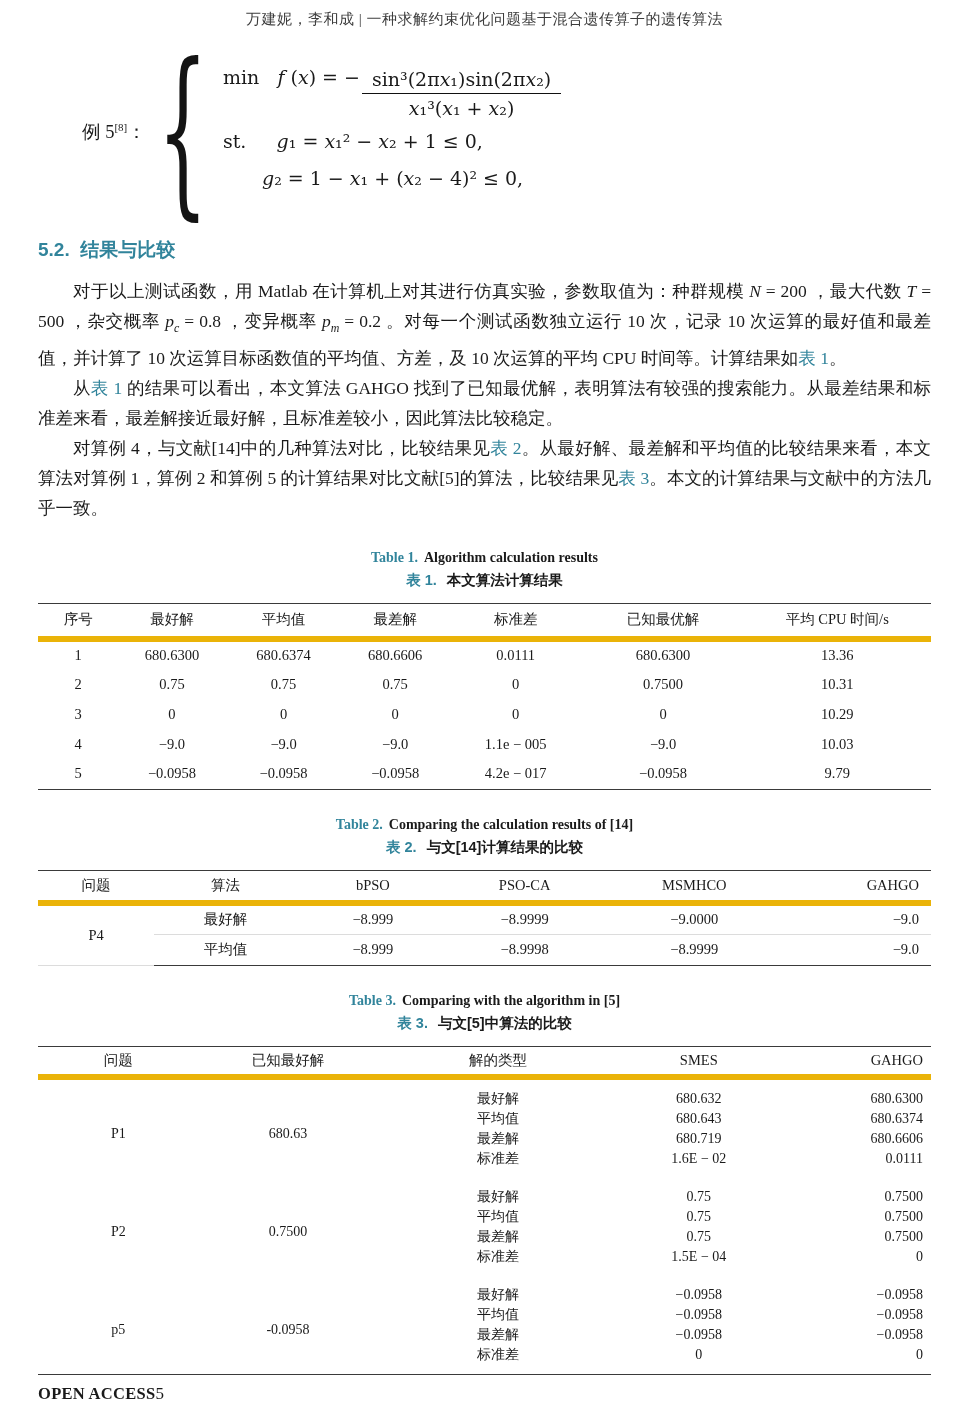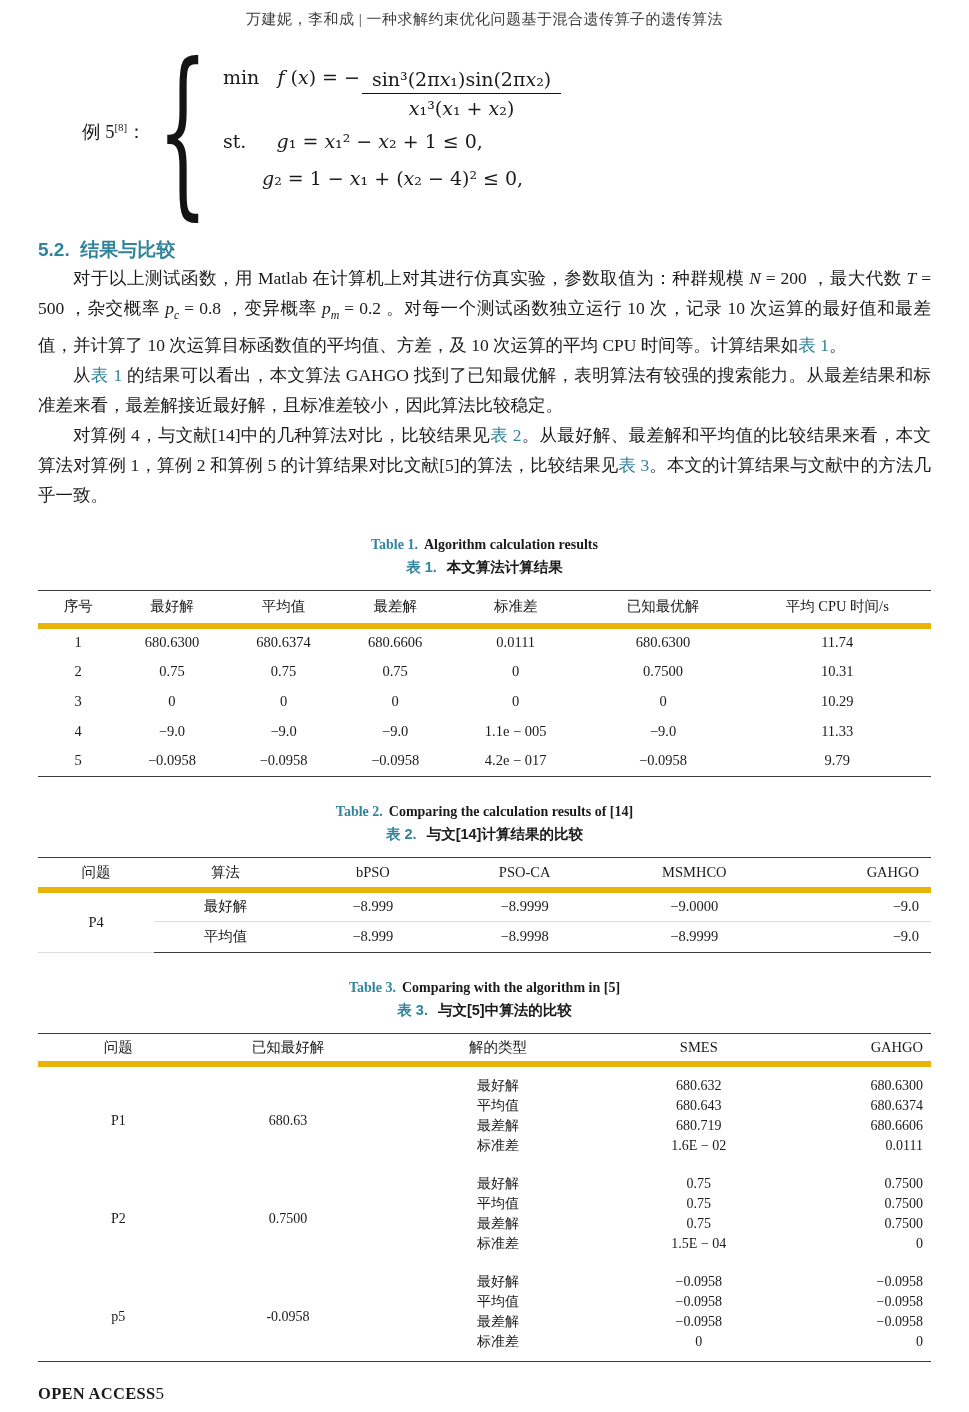"对于以上测试函数，用 Matlab" .body-text { margin-top: none -> 13px }
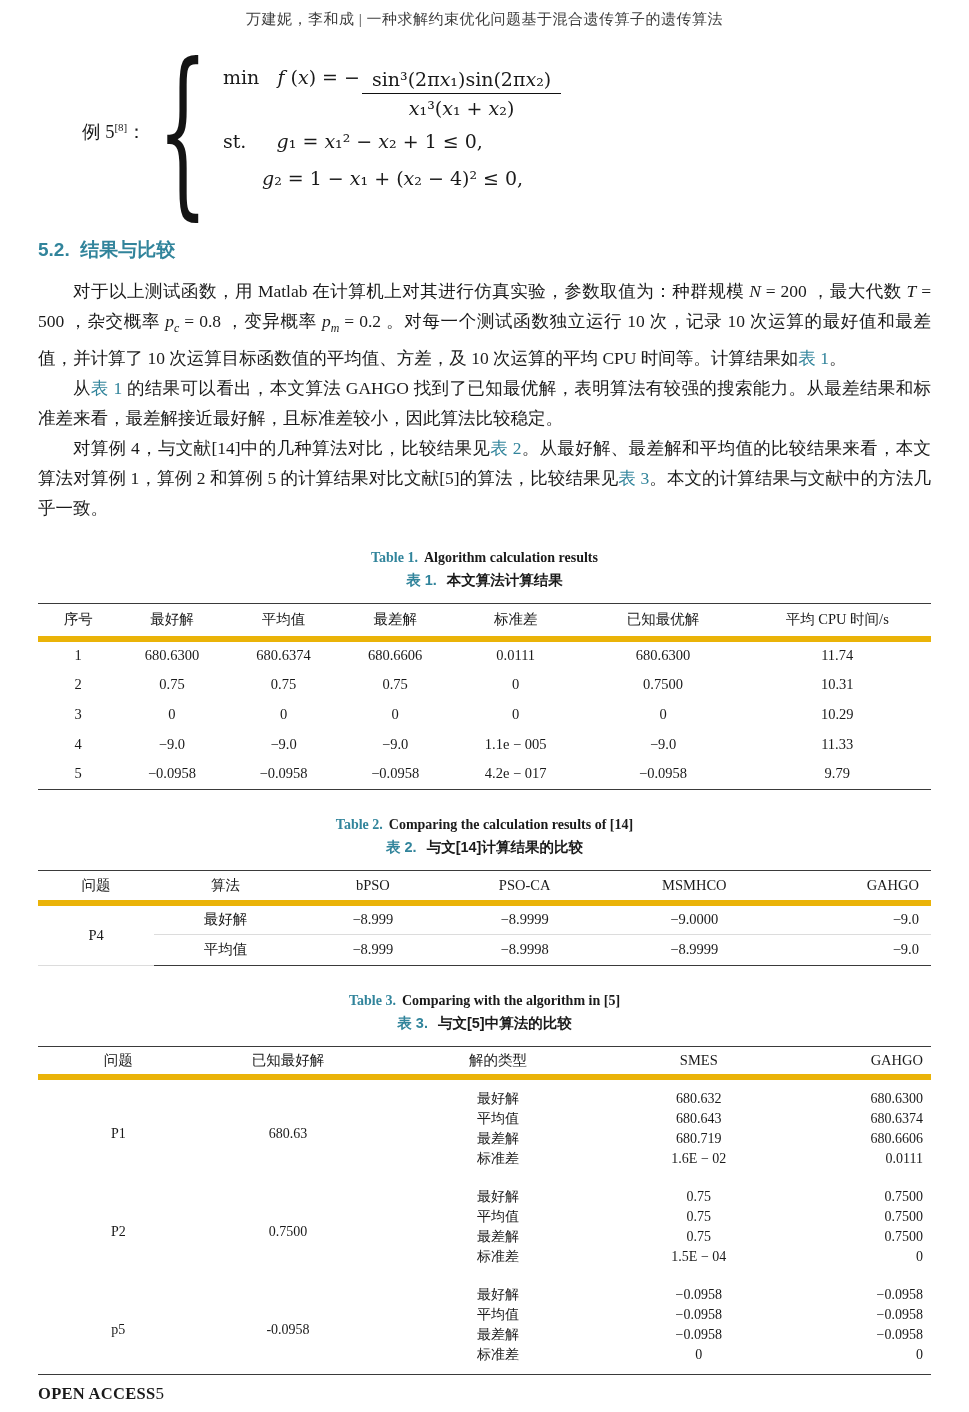"11.74" td.c6 { text: 11.74 -> 13.36 }
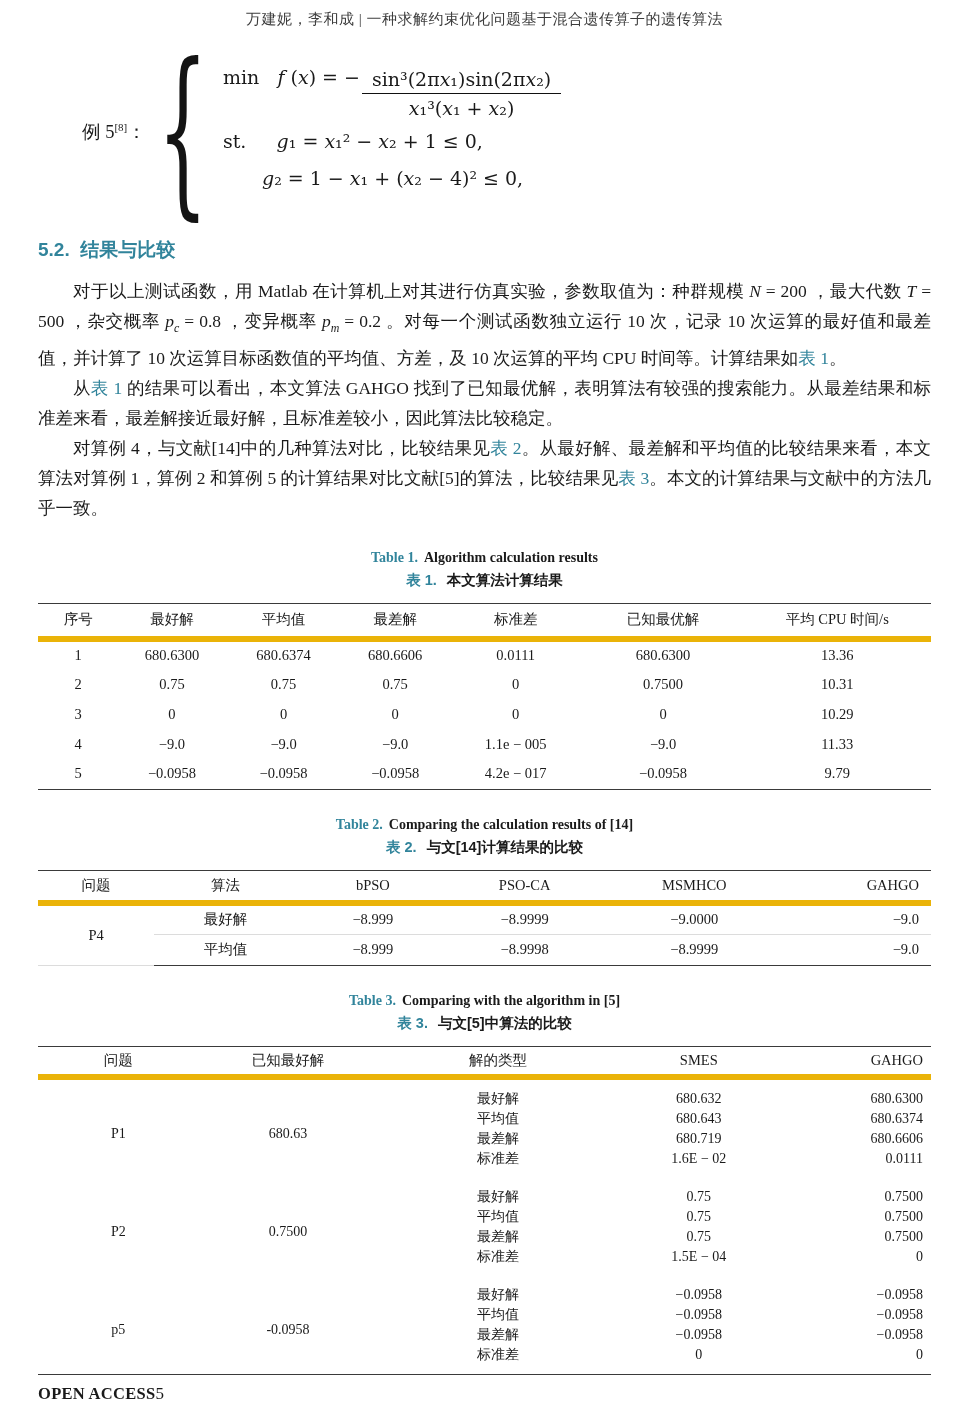"11.33" td.c6 { text: 11.33 -> 10.03 }
